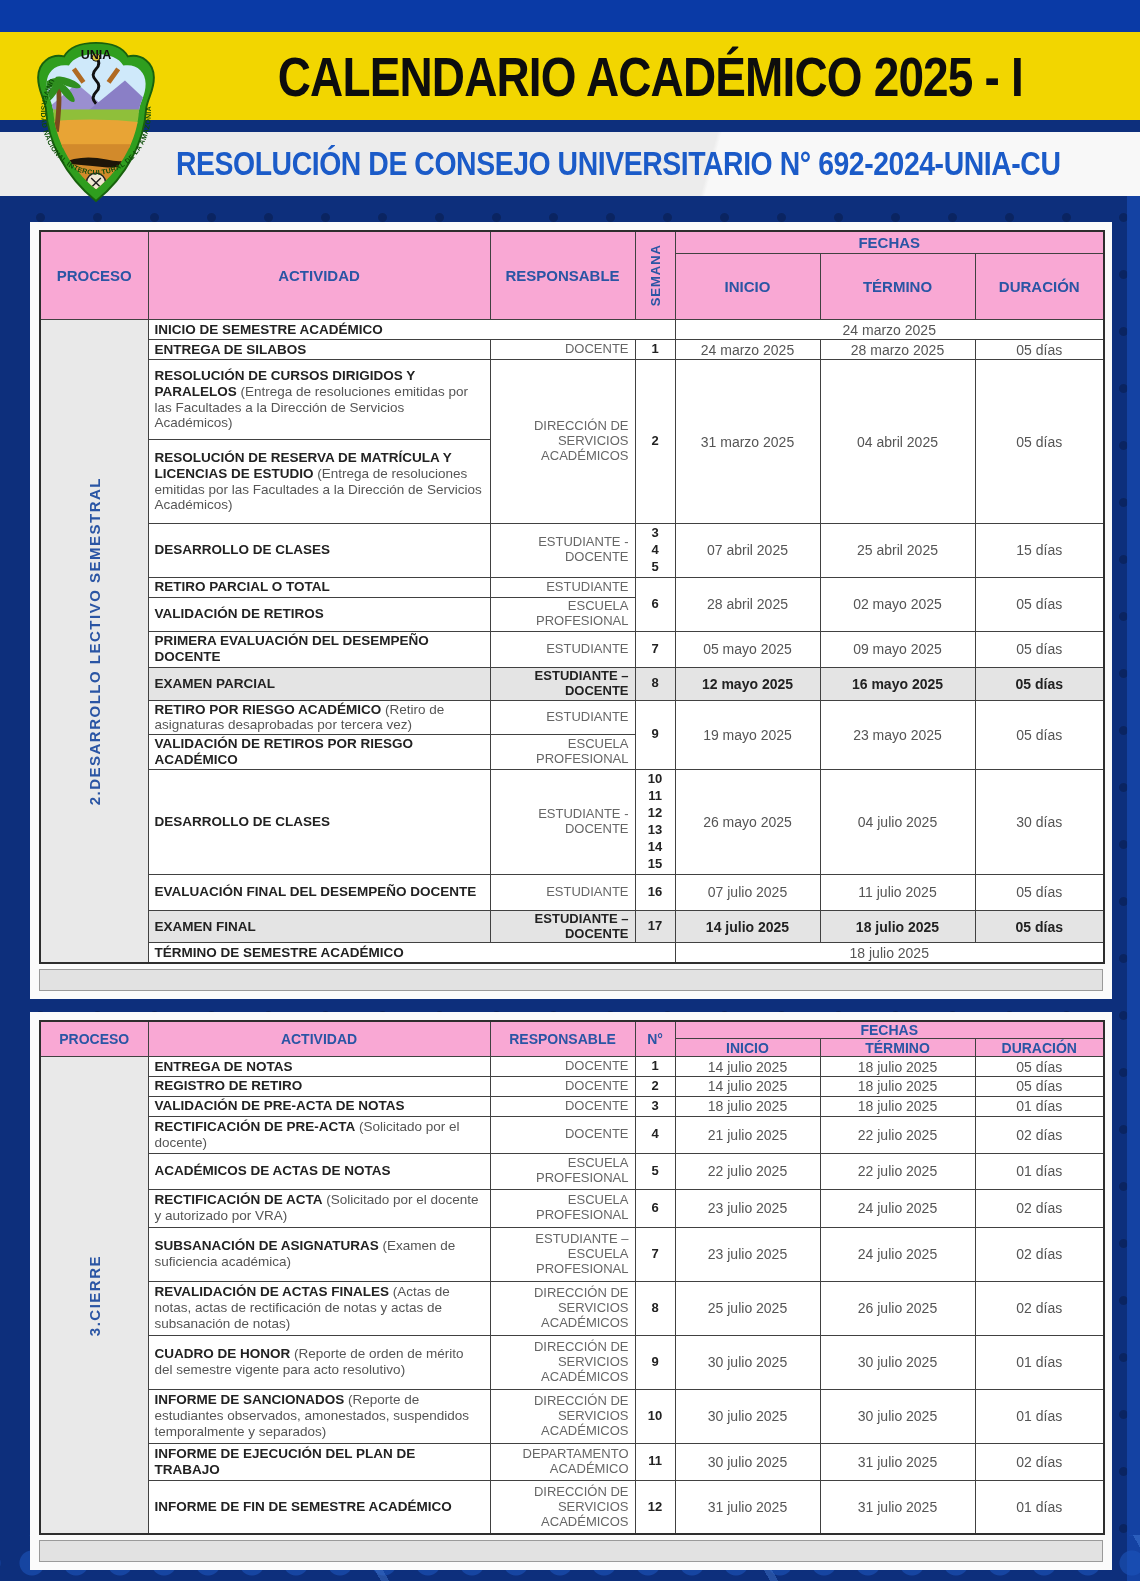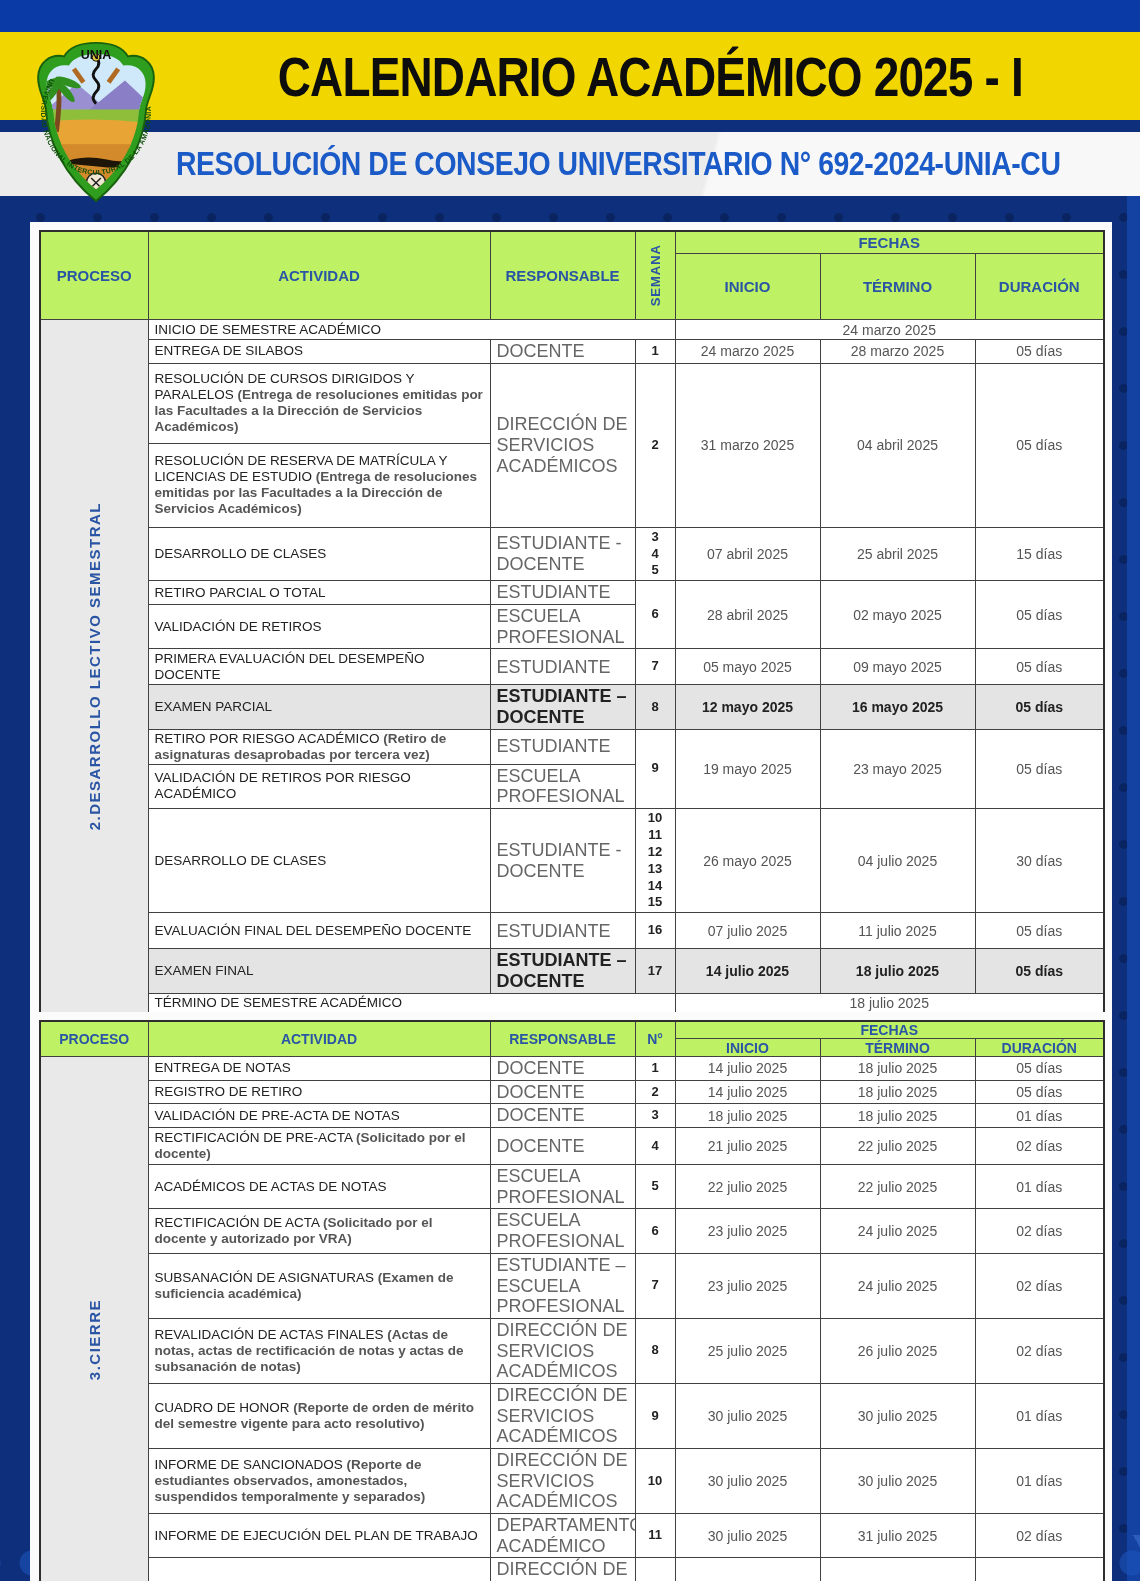"FECHAS" thead th { background: #bef264 -> #f9a8d4 }
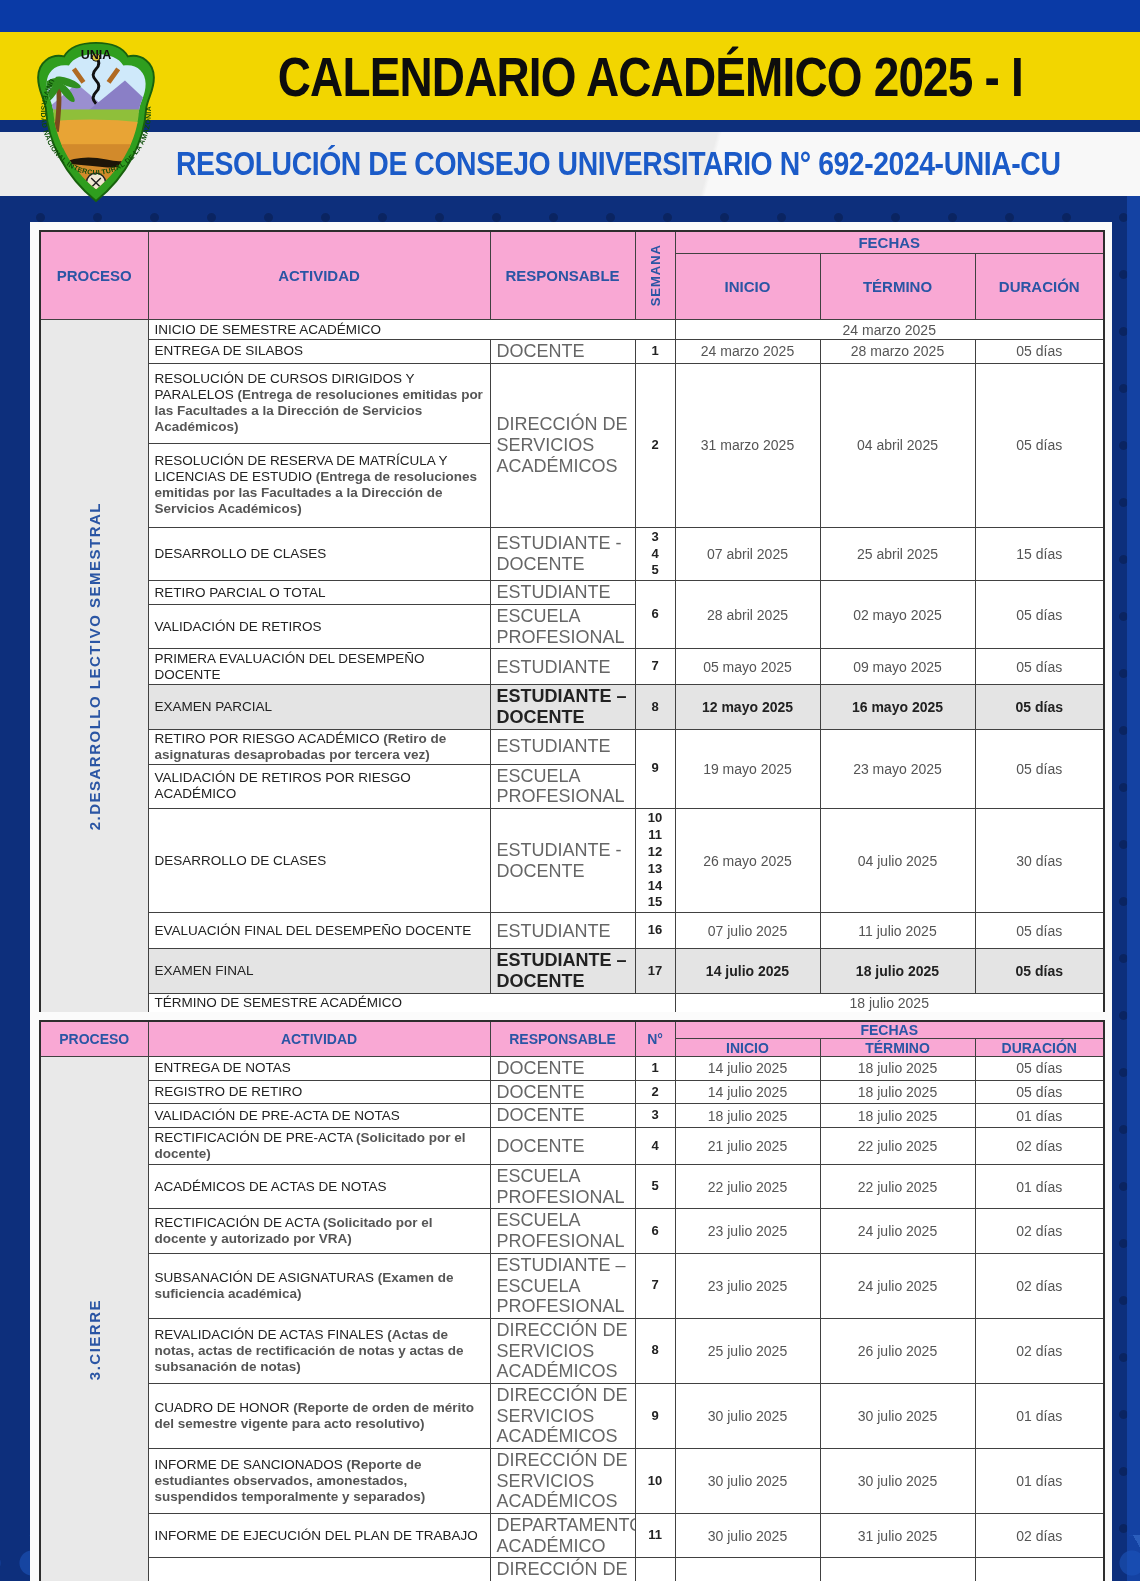"INICIO DE SEMESTRE ACADÉMICO" .act .ttl { font-weight: normal -> bold }
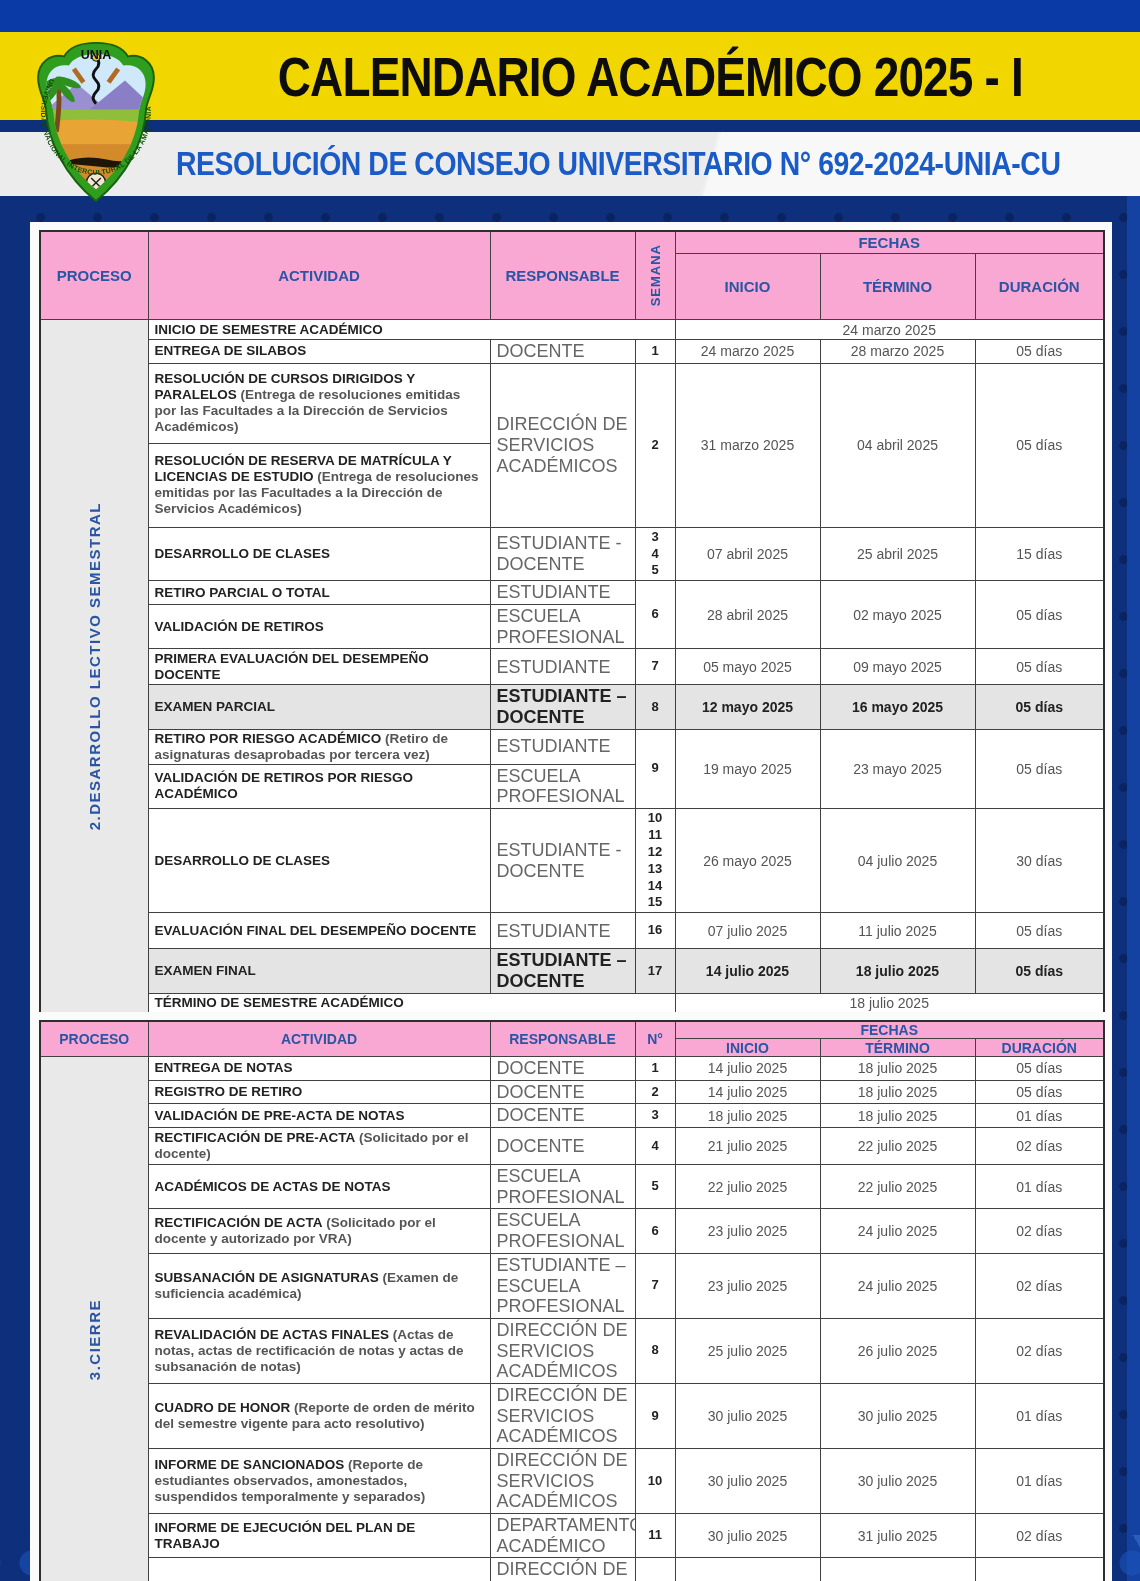"DOCENTE" .resp { font-size: 18px -> 13px; text-align: left -> right }
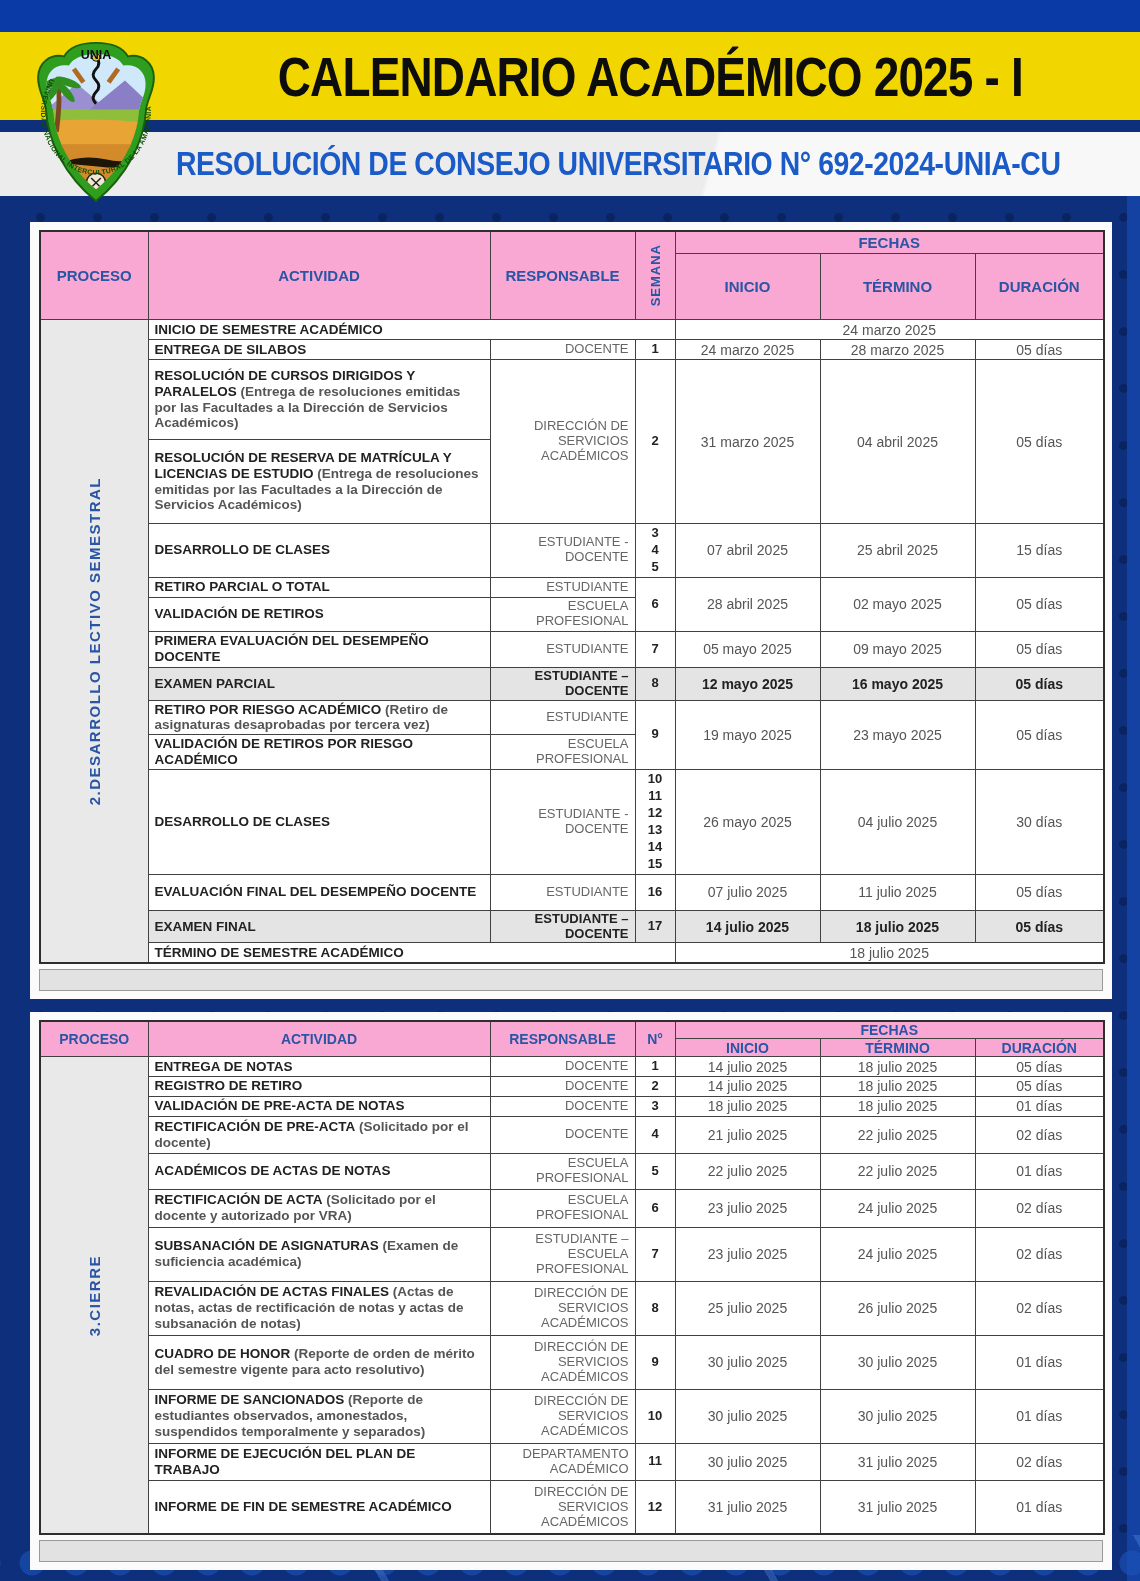"(Entrega de resoluciones emitidas por" .act .note { font-weight: bold -> normal }
